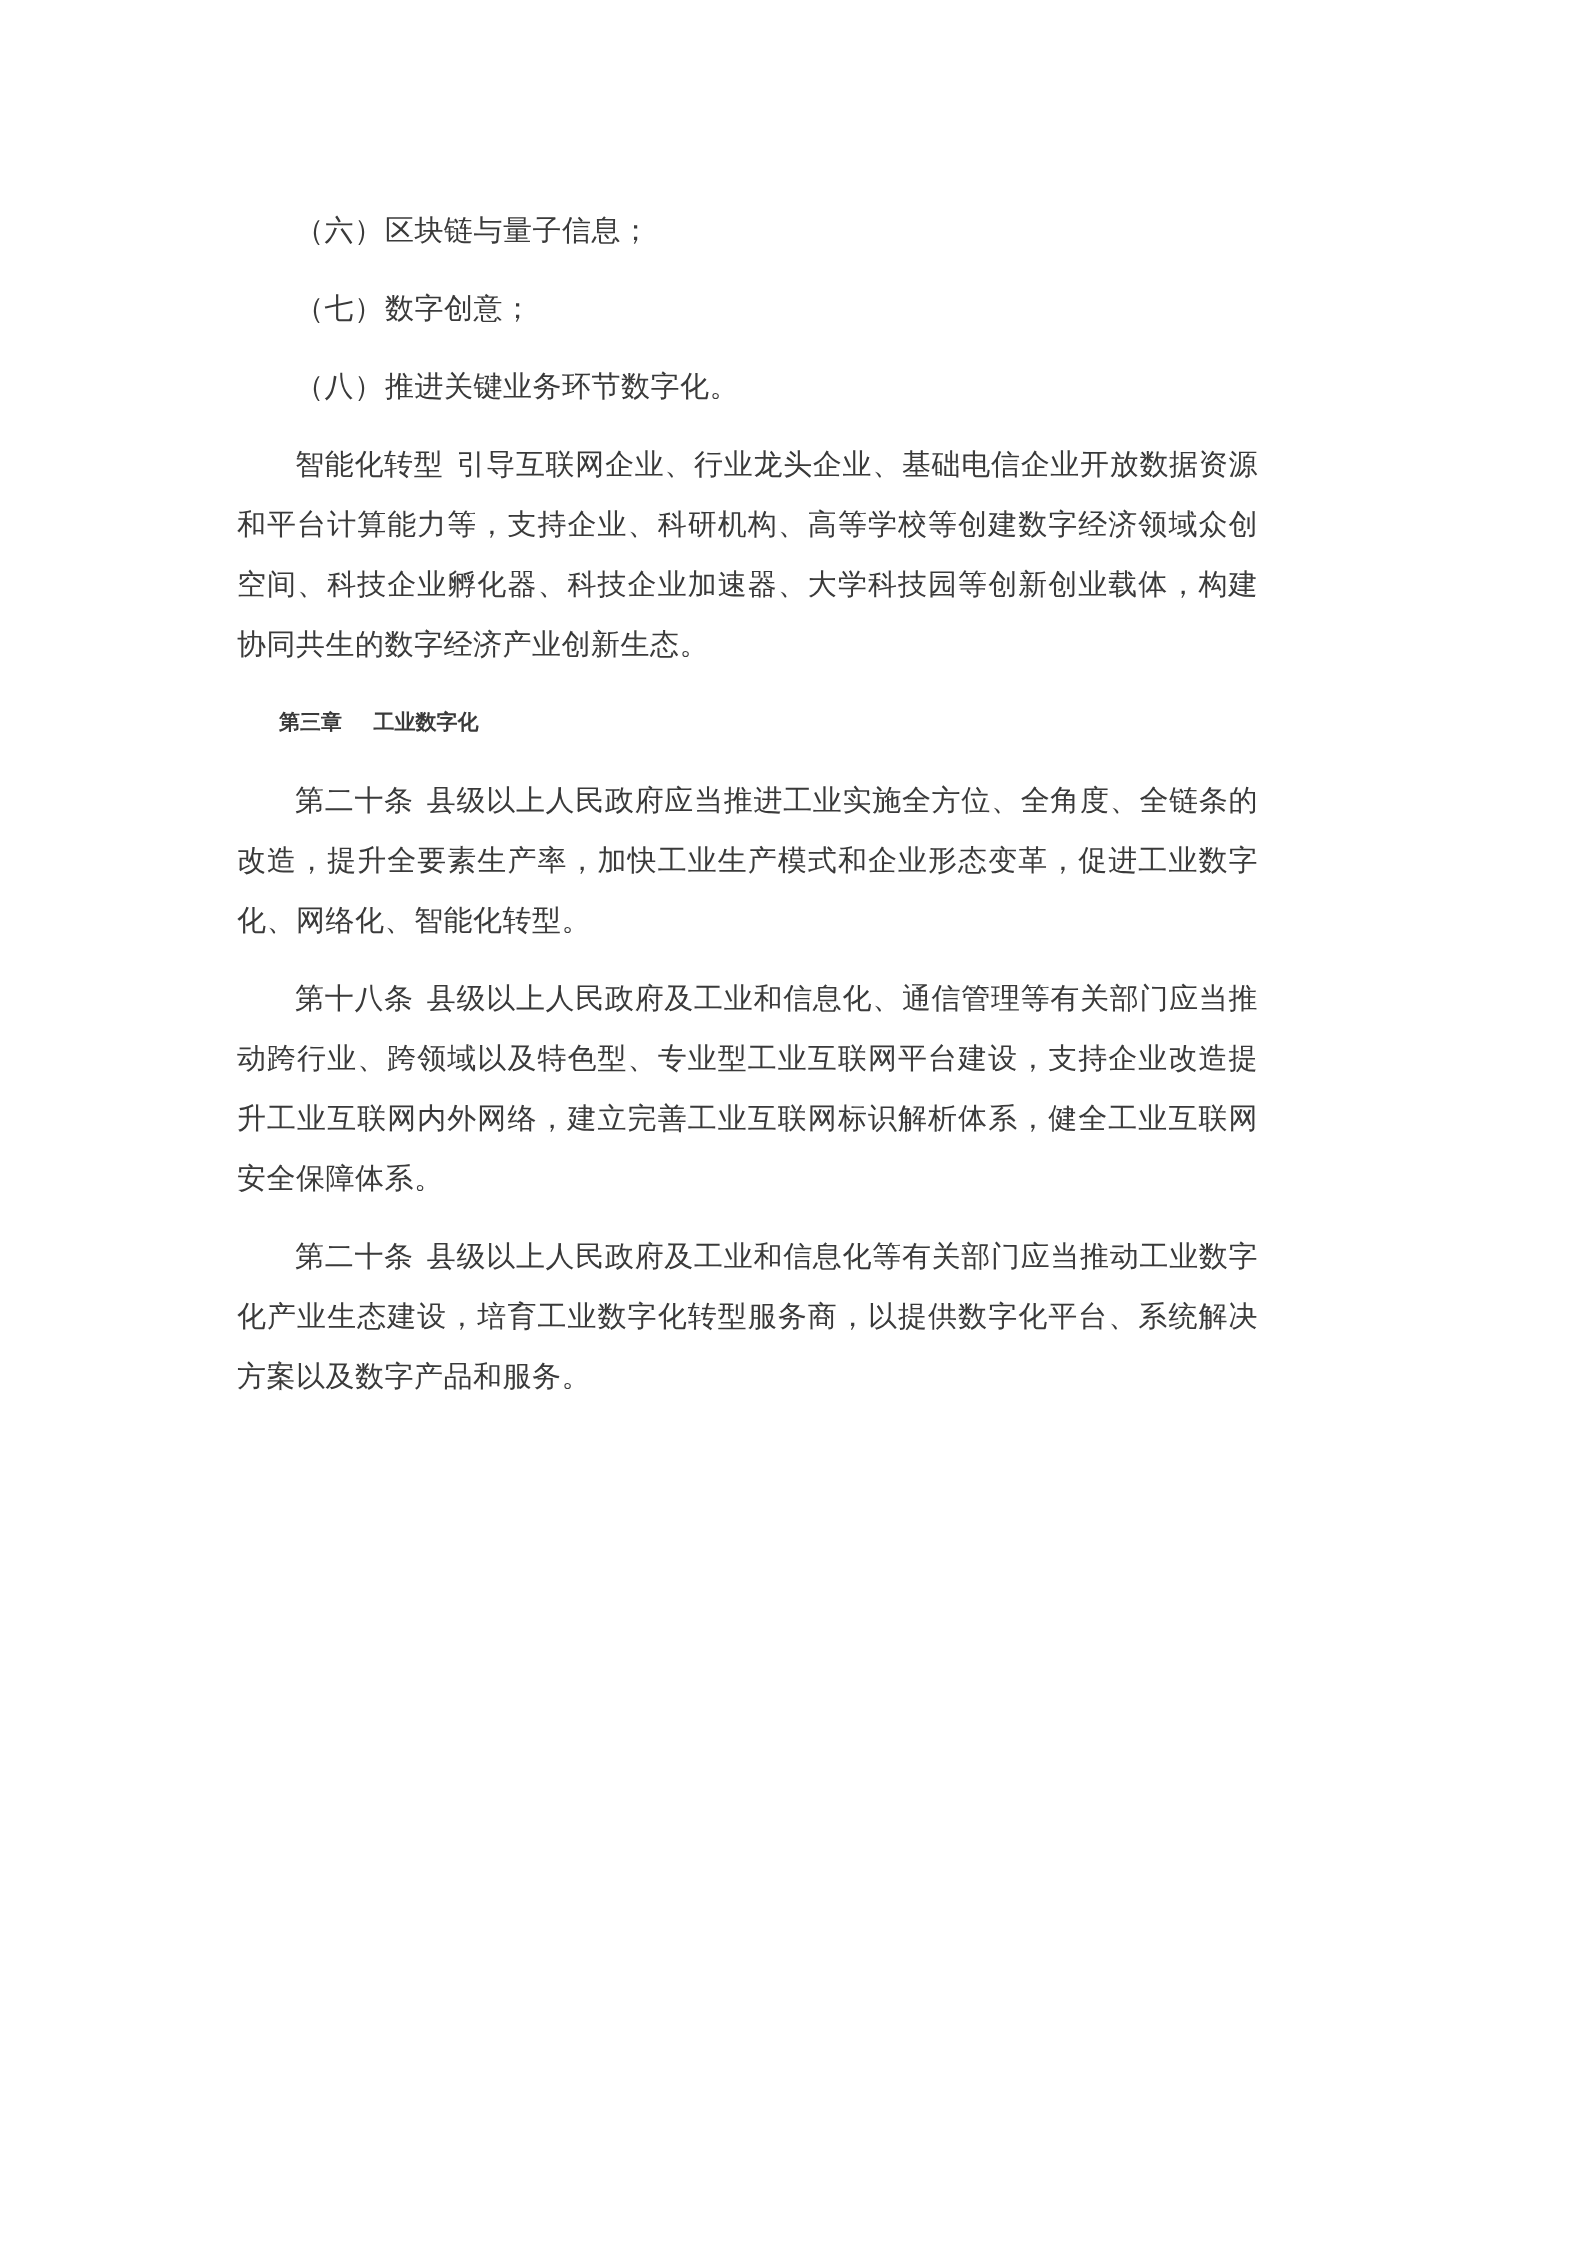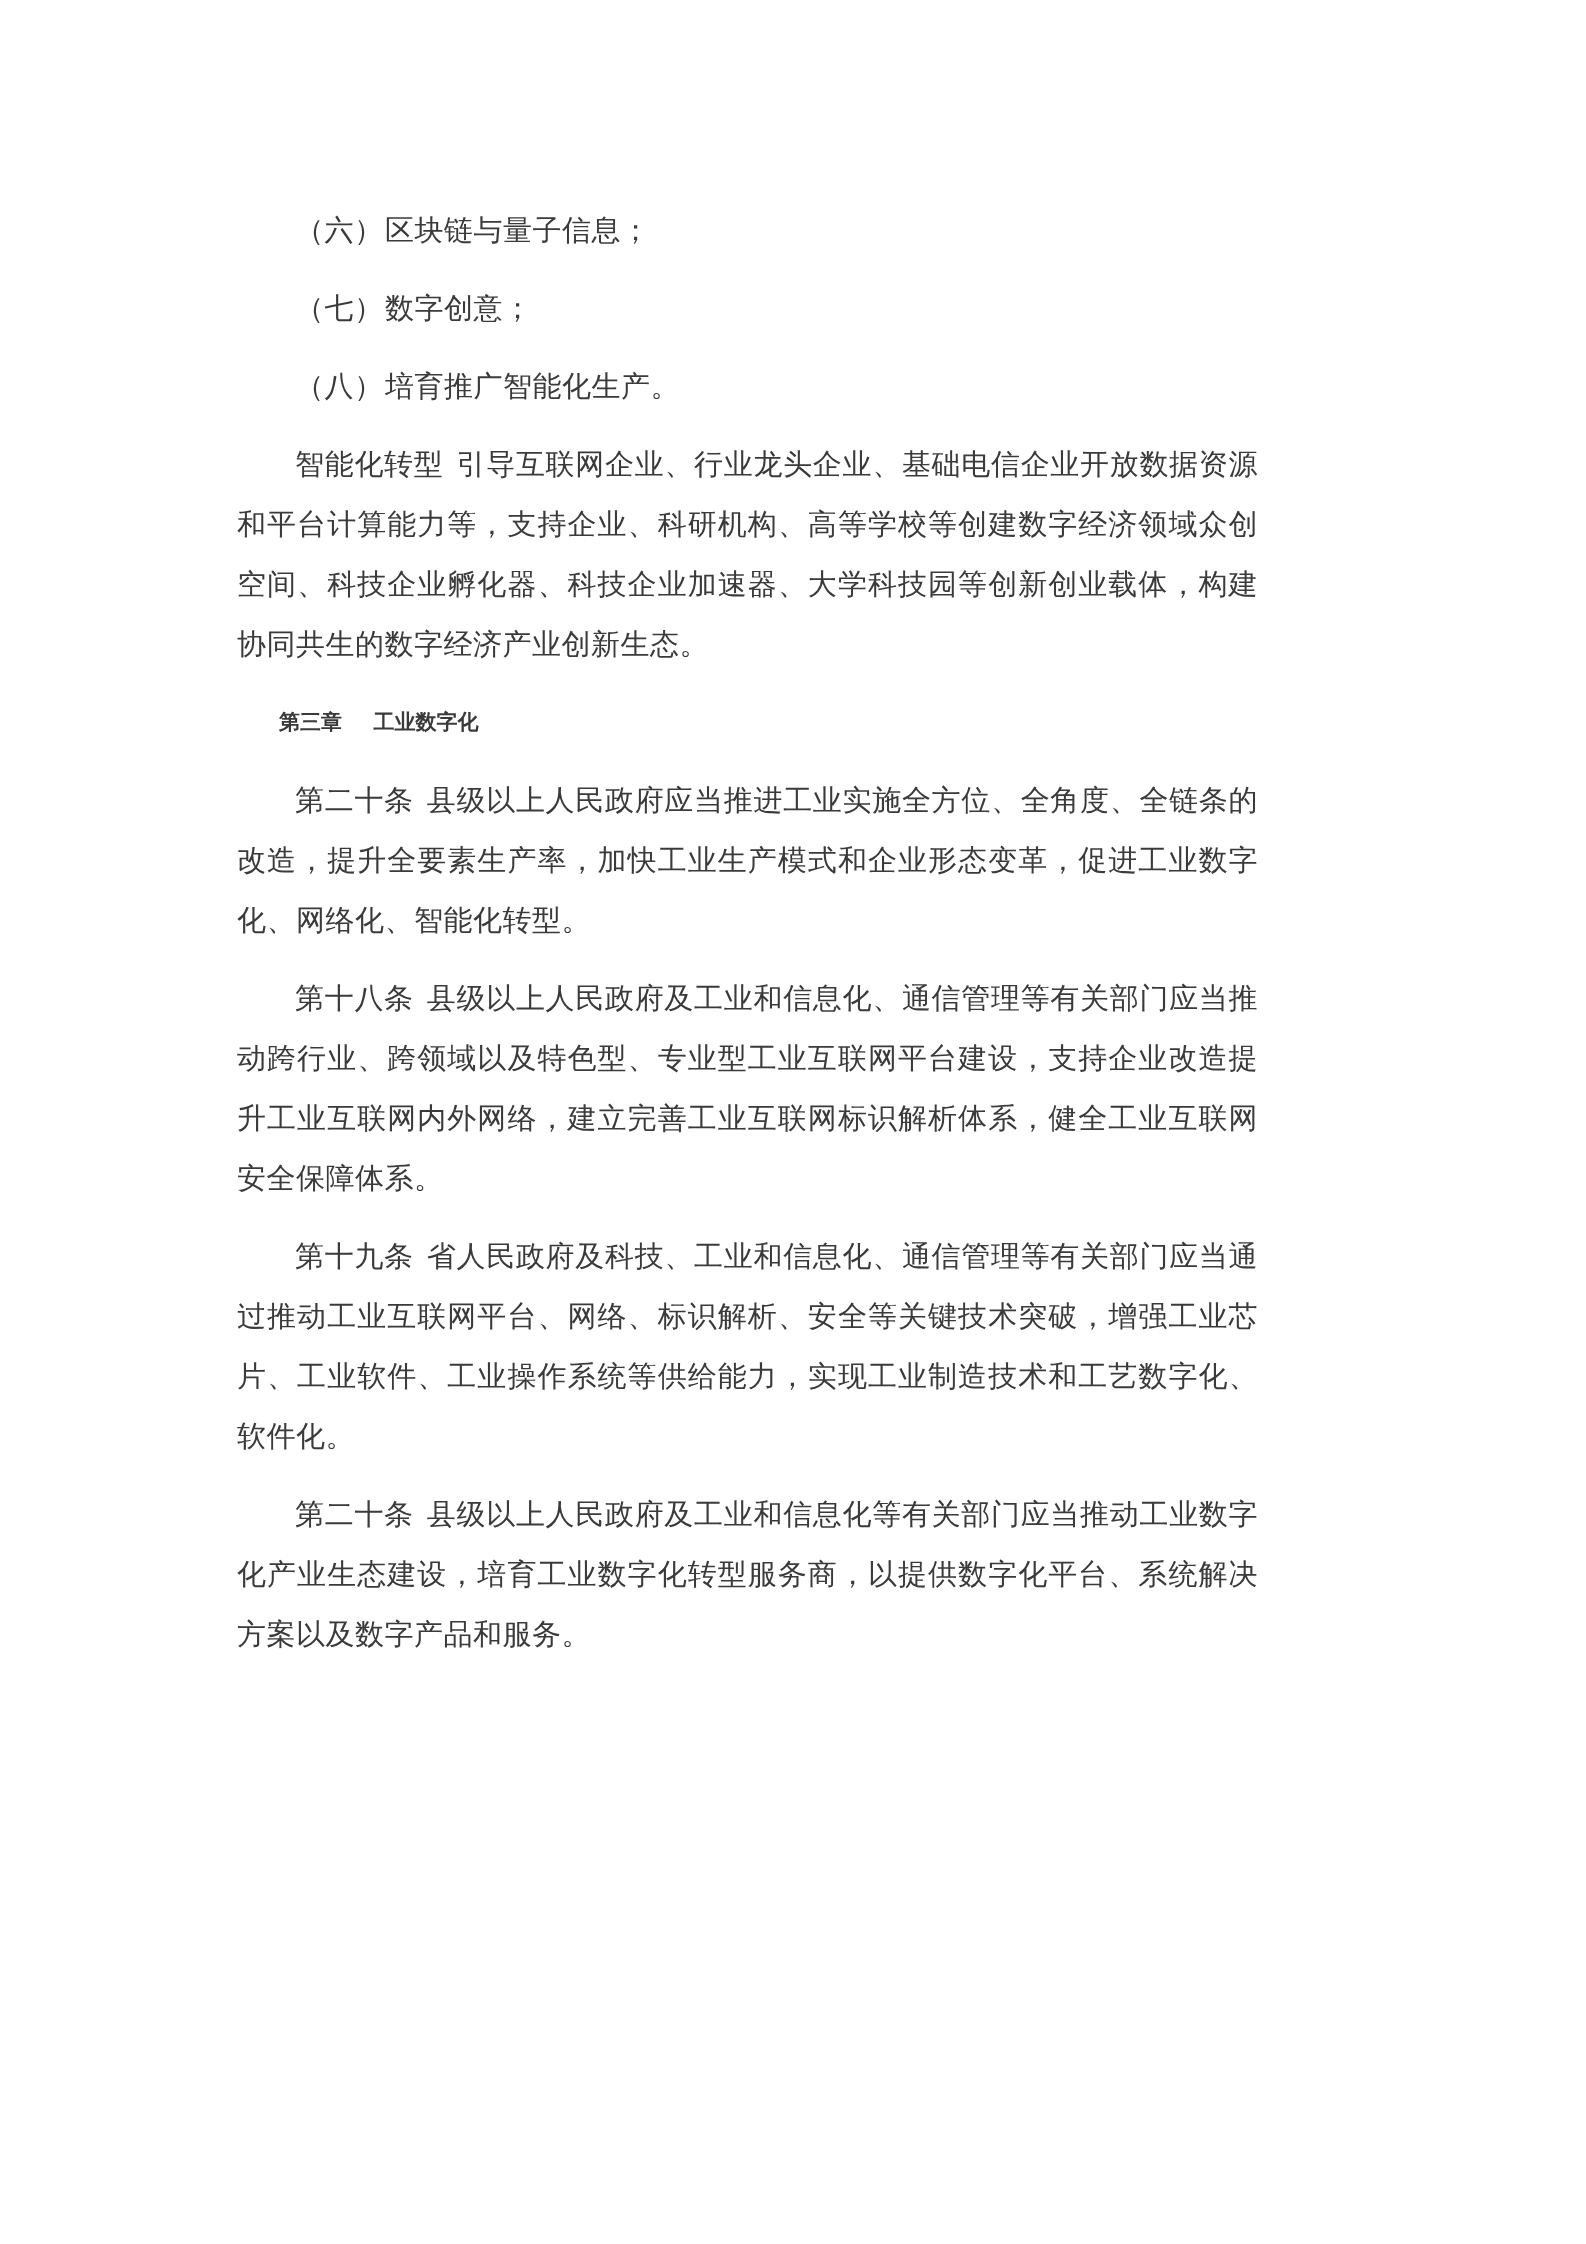"培育推广智能化生产。" span { text: 培育推广智能化生产 -> 推进关键业务环节数字化 }
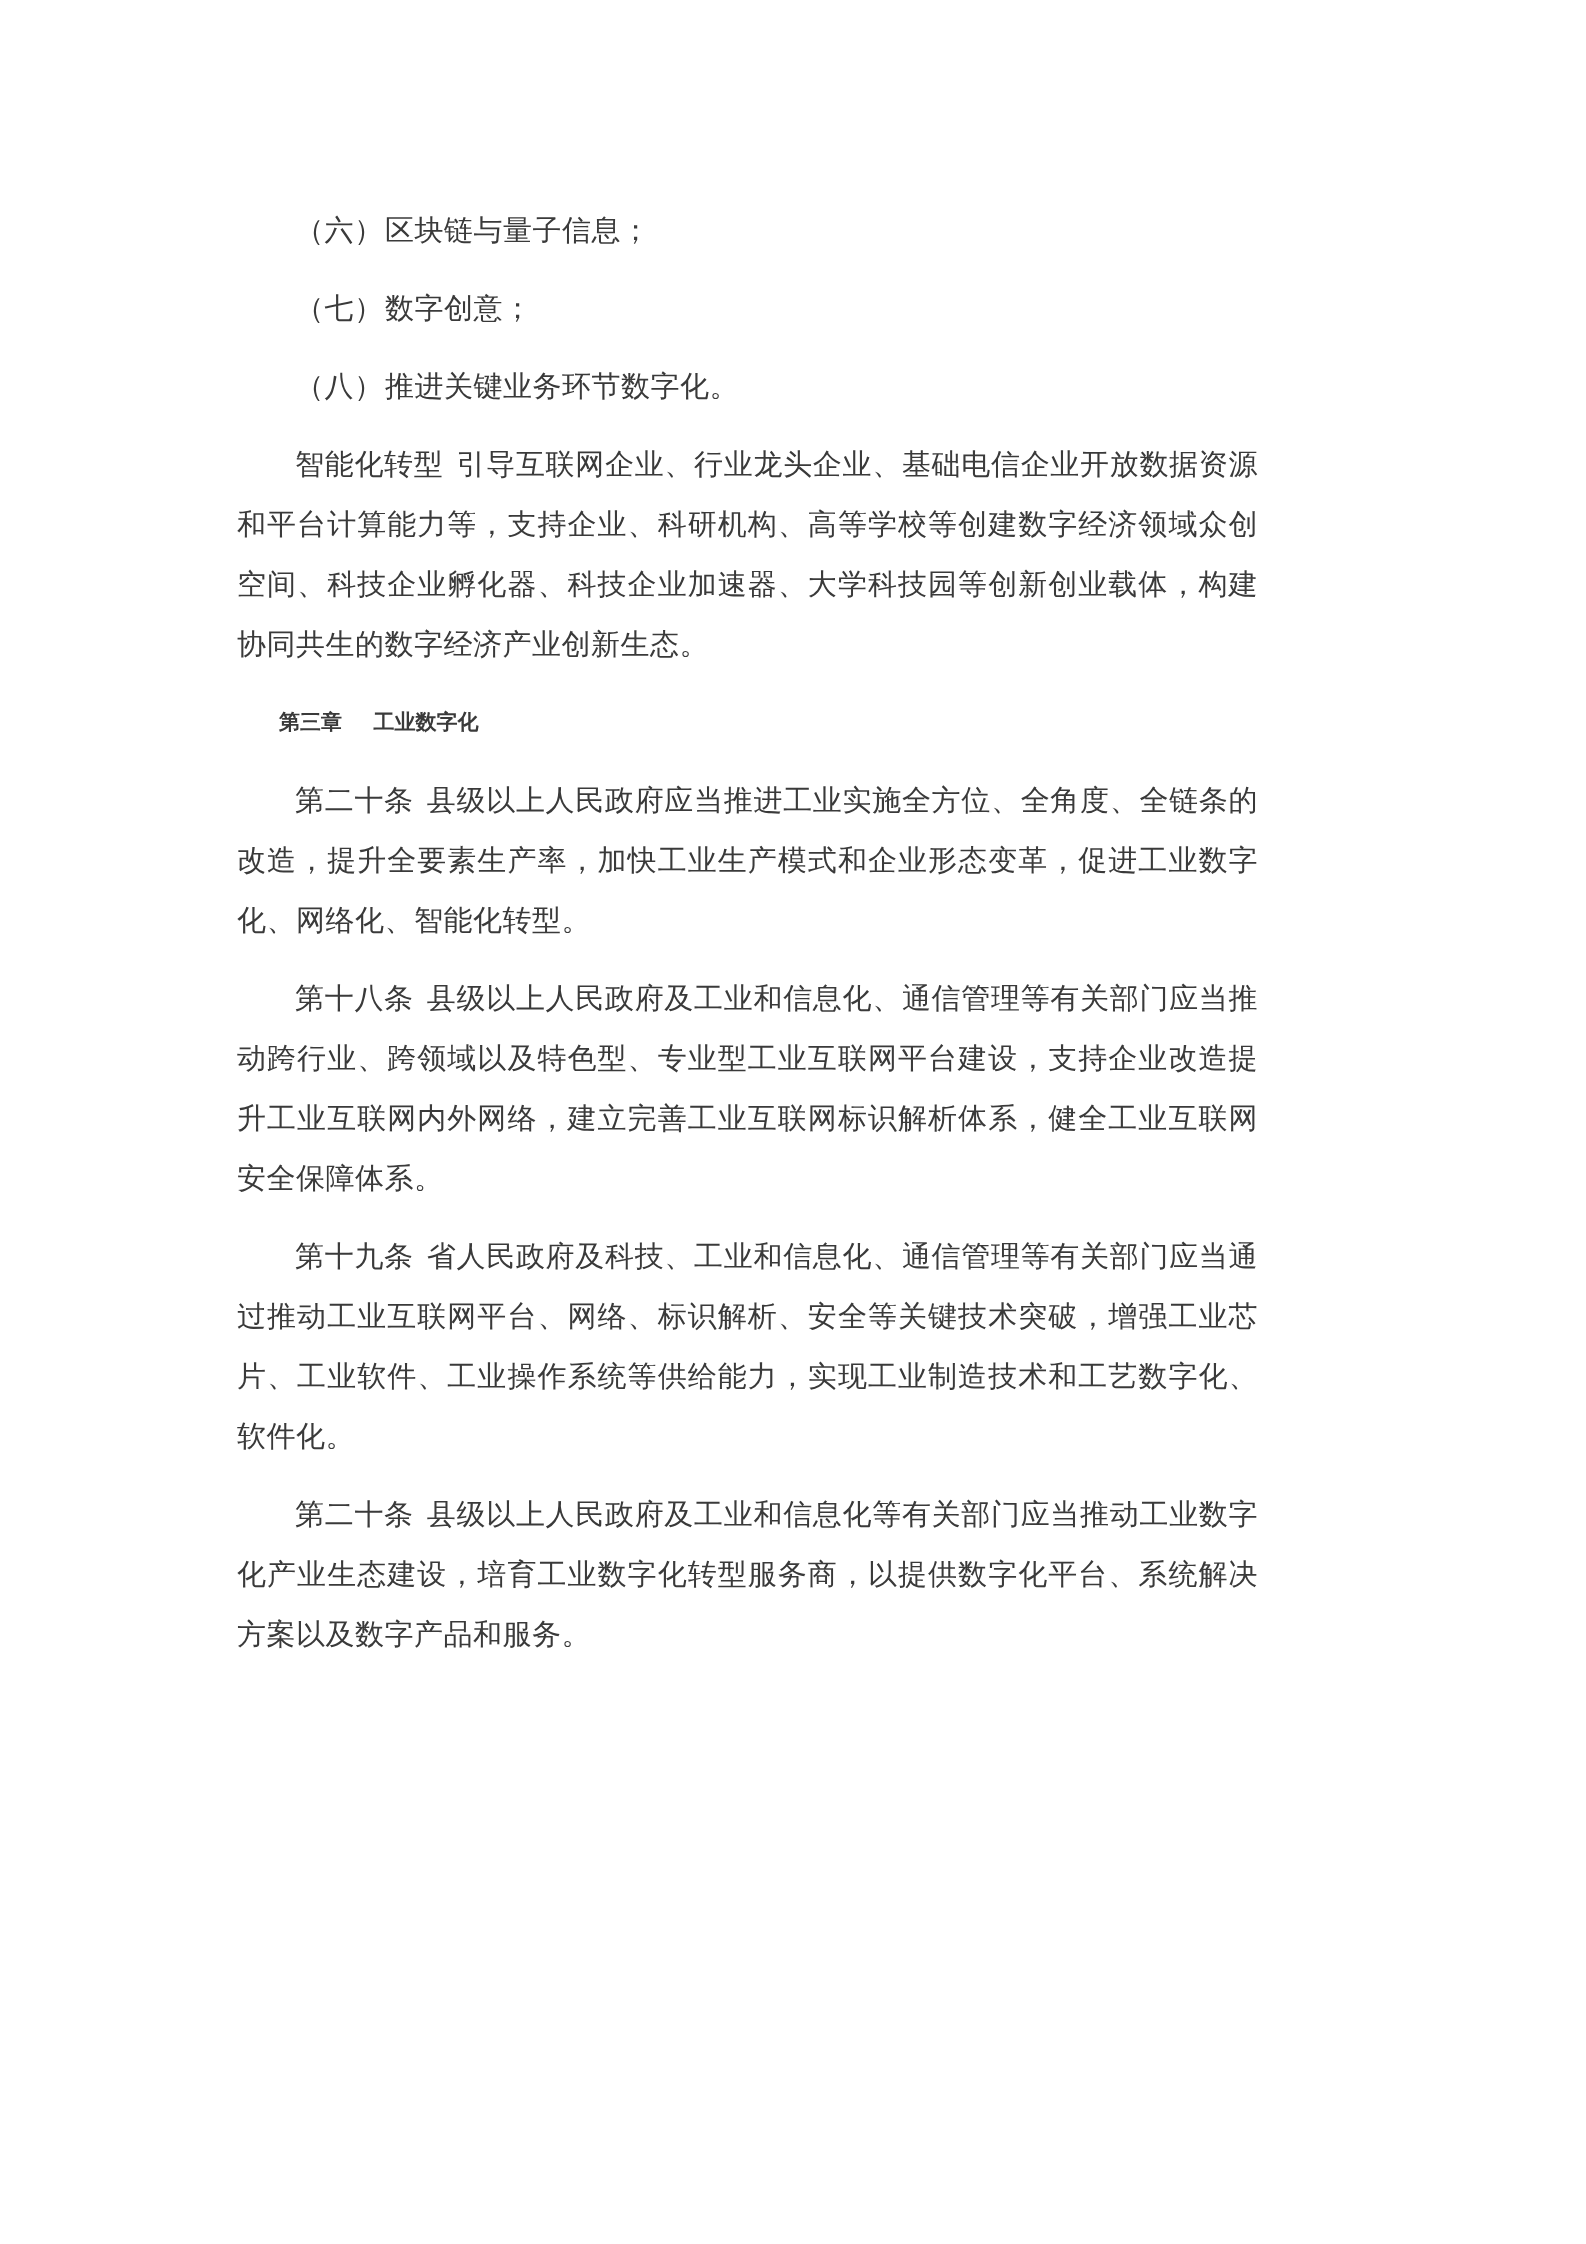"第十九条" p.para { html: <p><span>第十九条</span><span>省人民政府及科技、工业和信息化、通信管理等有关部门应当通过推动工业互联网平台、网络、标识解析、安全等关键技术突破，增强工业芯片、工业软件、工业操作系统等供给能力，实现工业制造技术和工艺数字化、软件化。</span></p> -> none }
